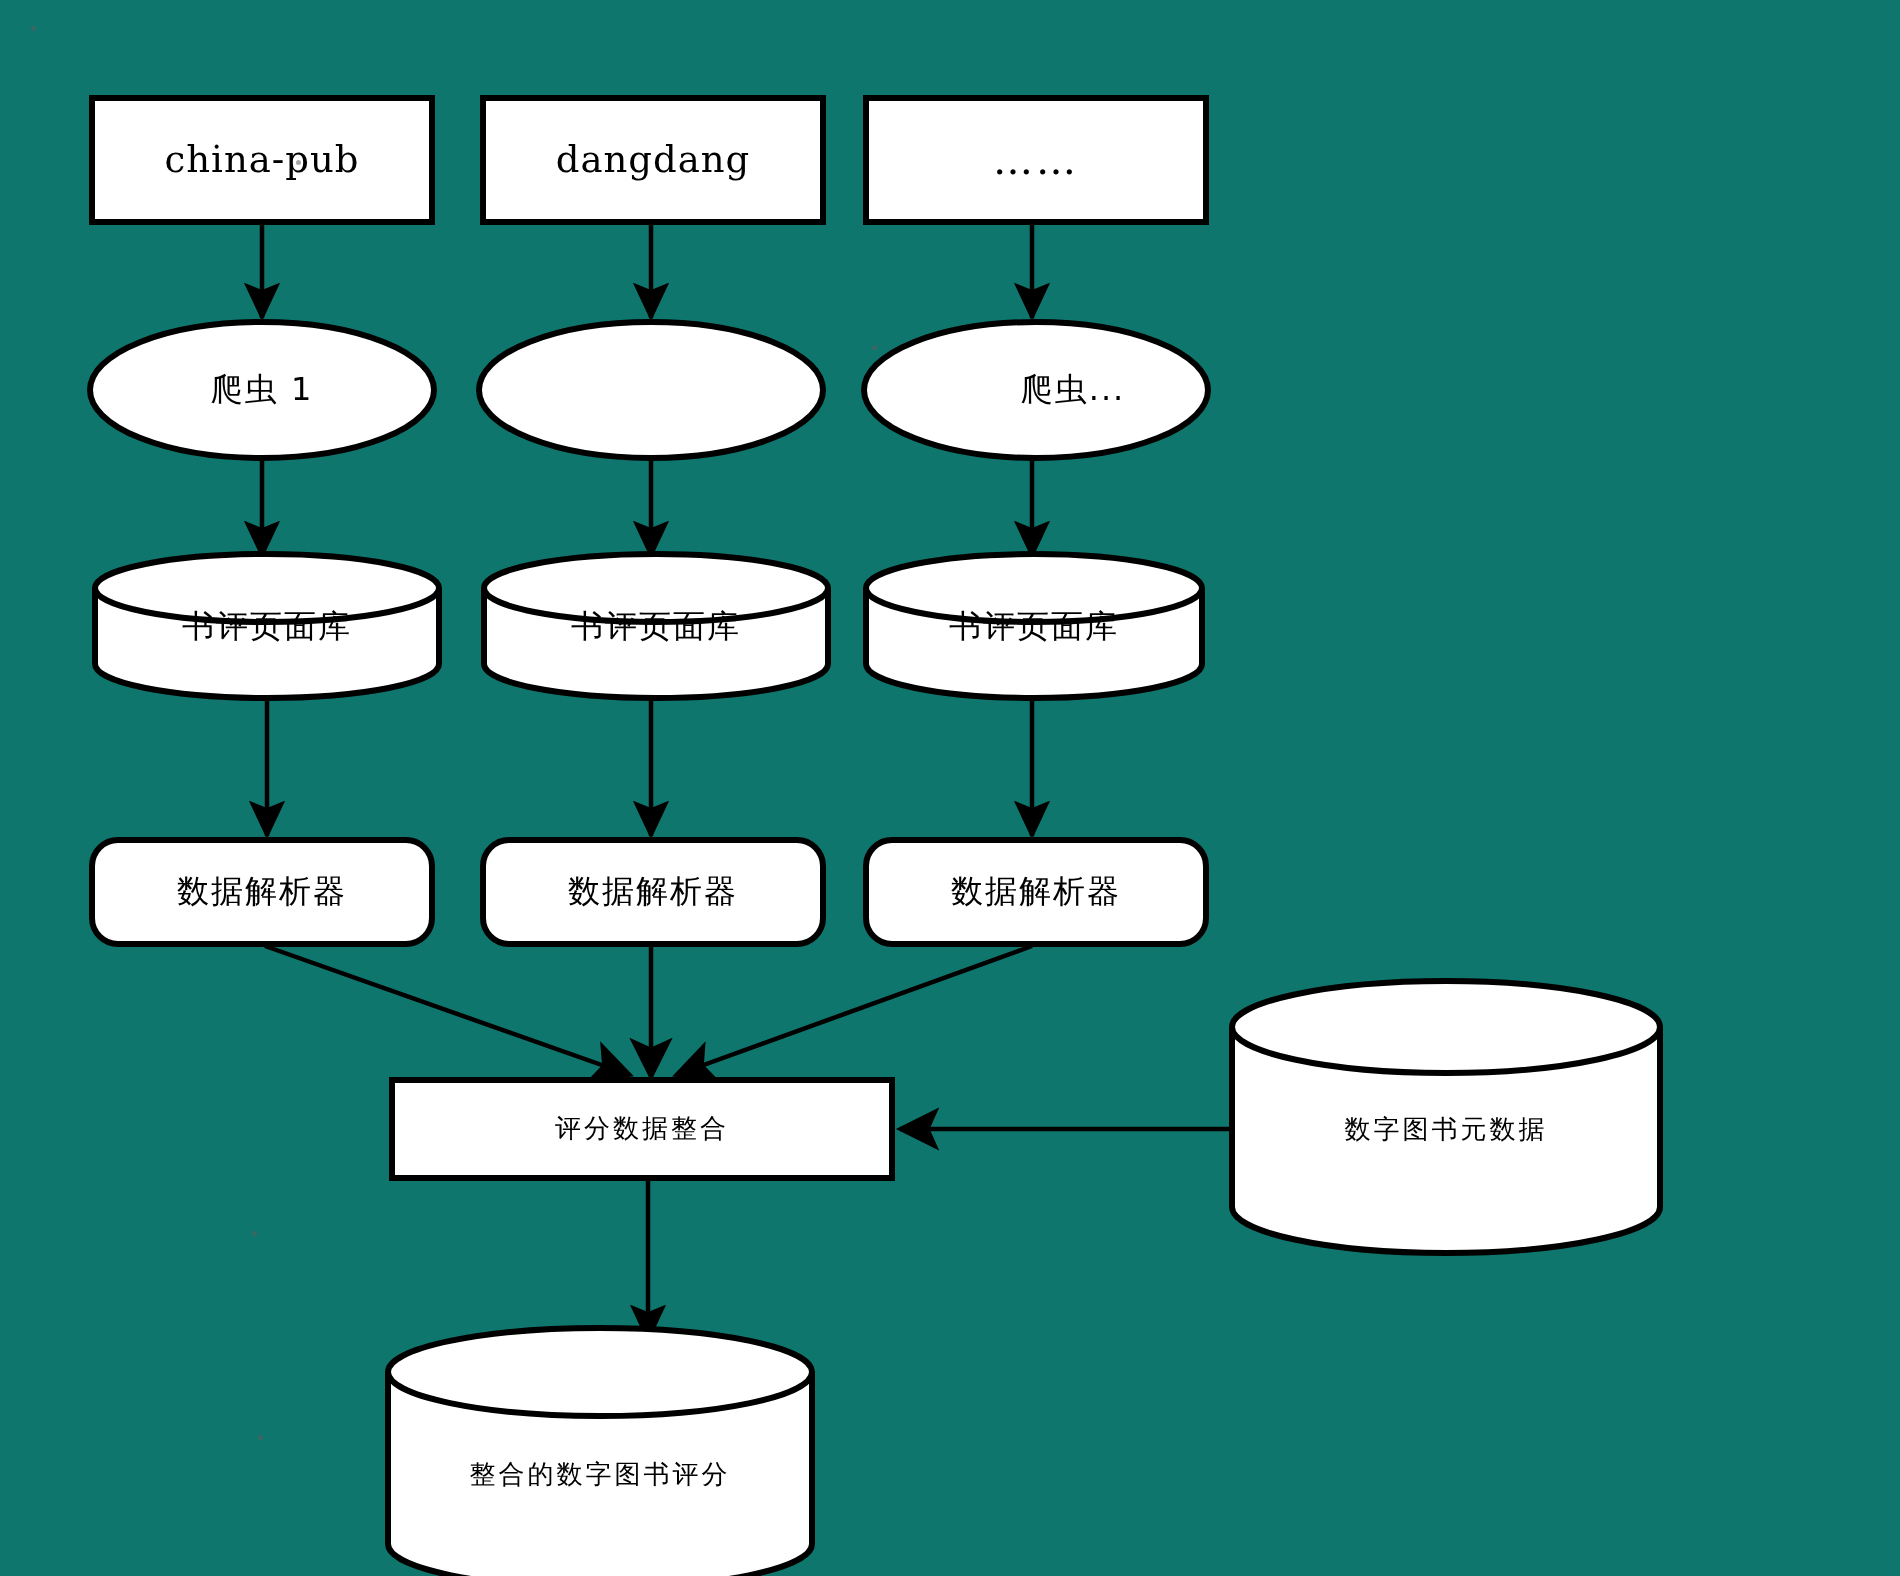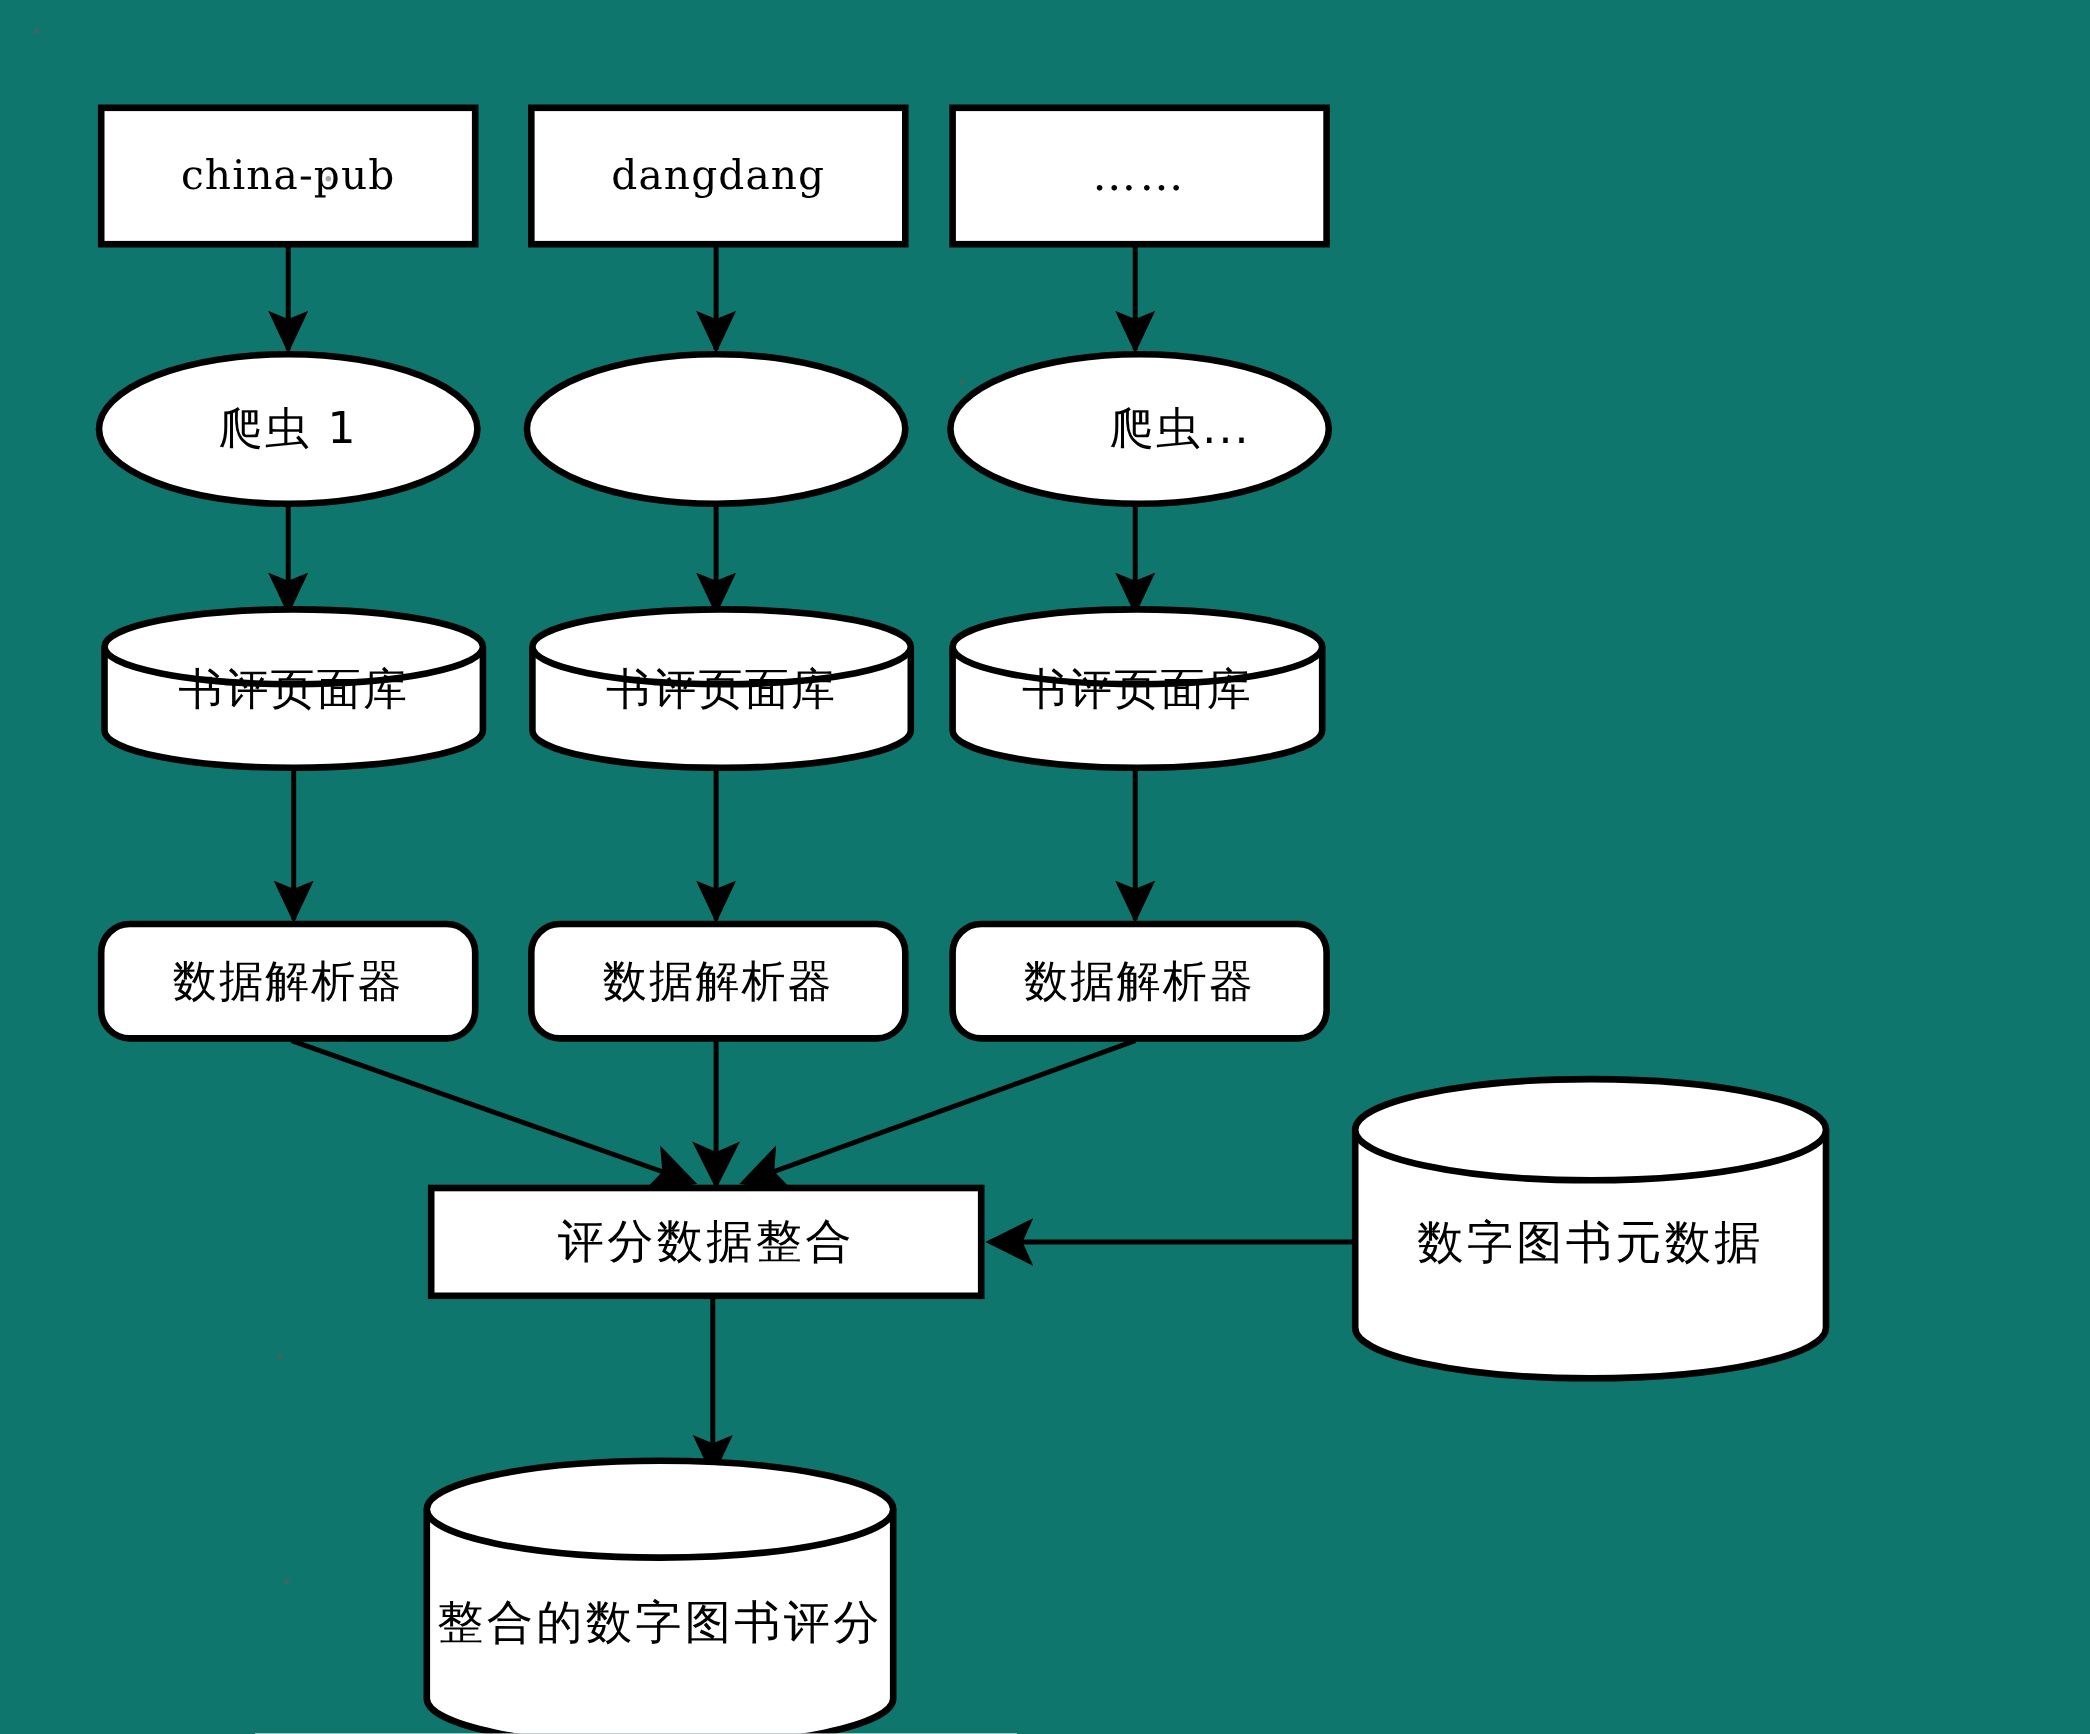"爬虫 1" .t-cjk { font-size: 40px -> 32px }
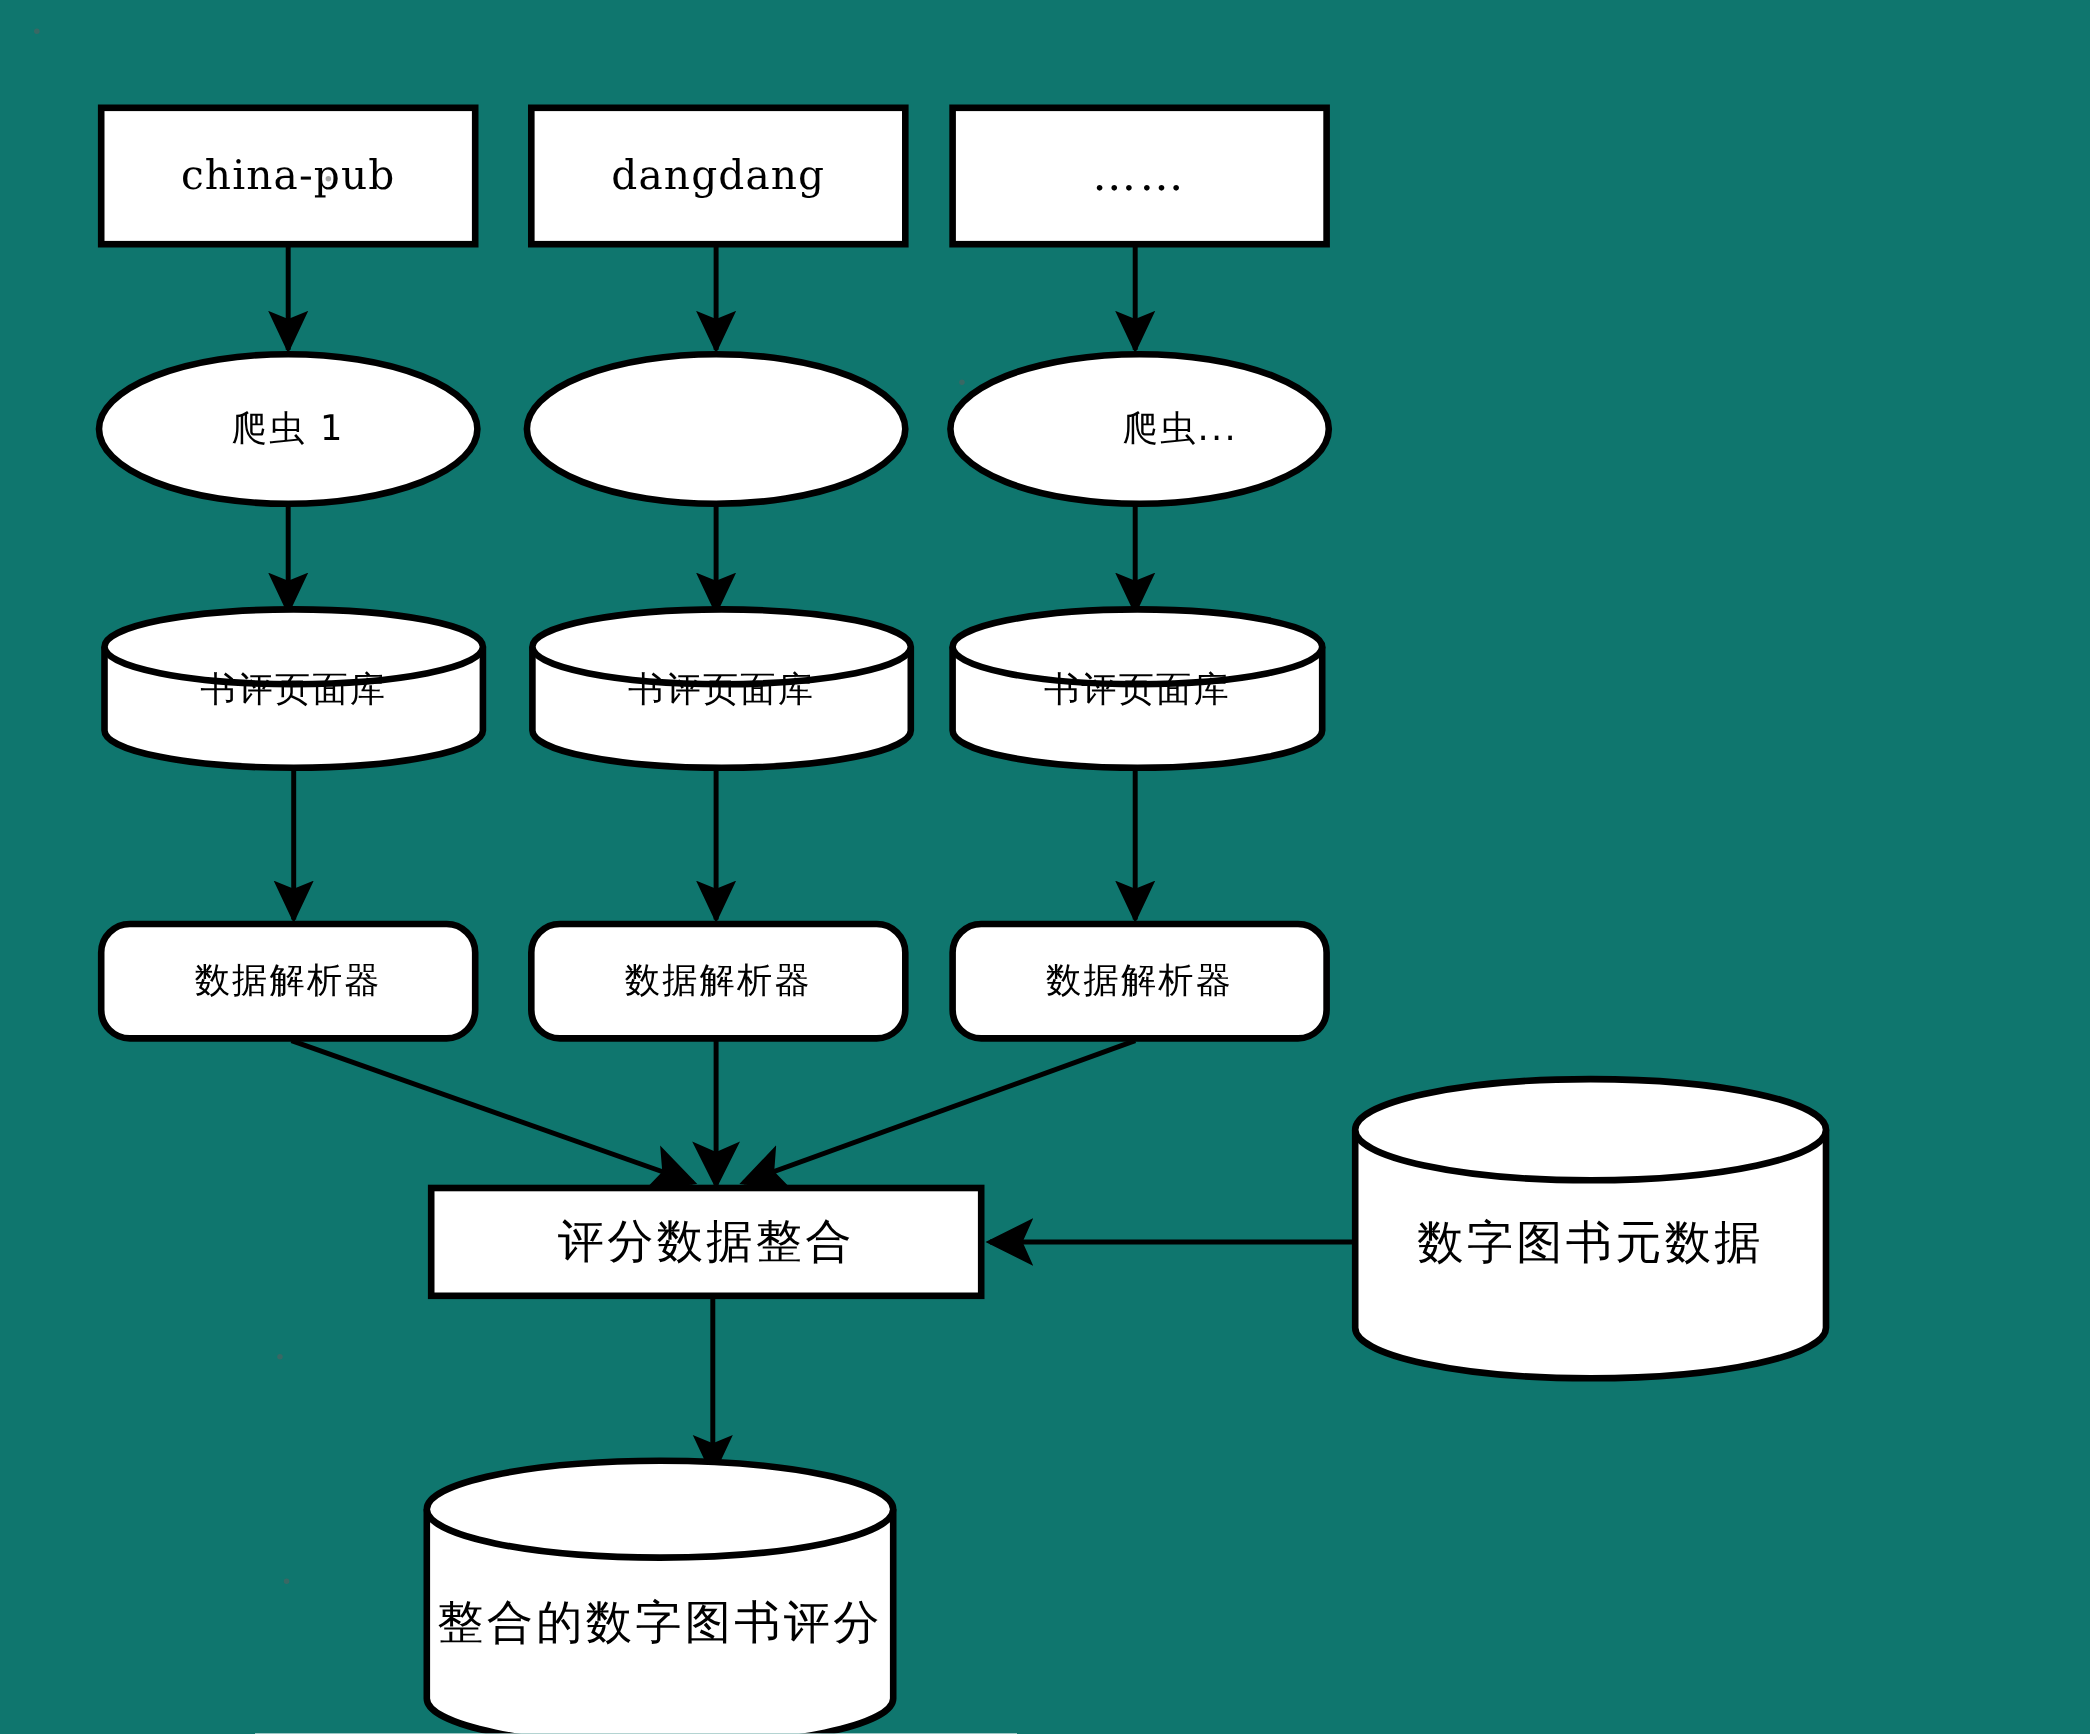"评分数据整合" .t-cjk-lg { font-size: 42px -> 26px }
